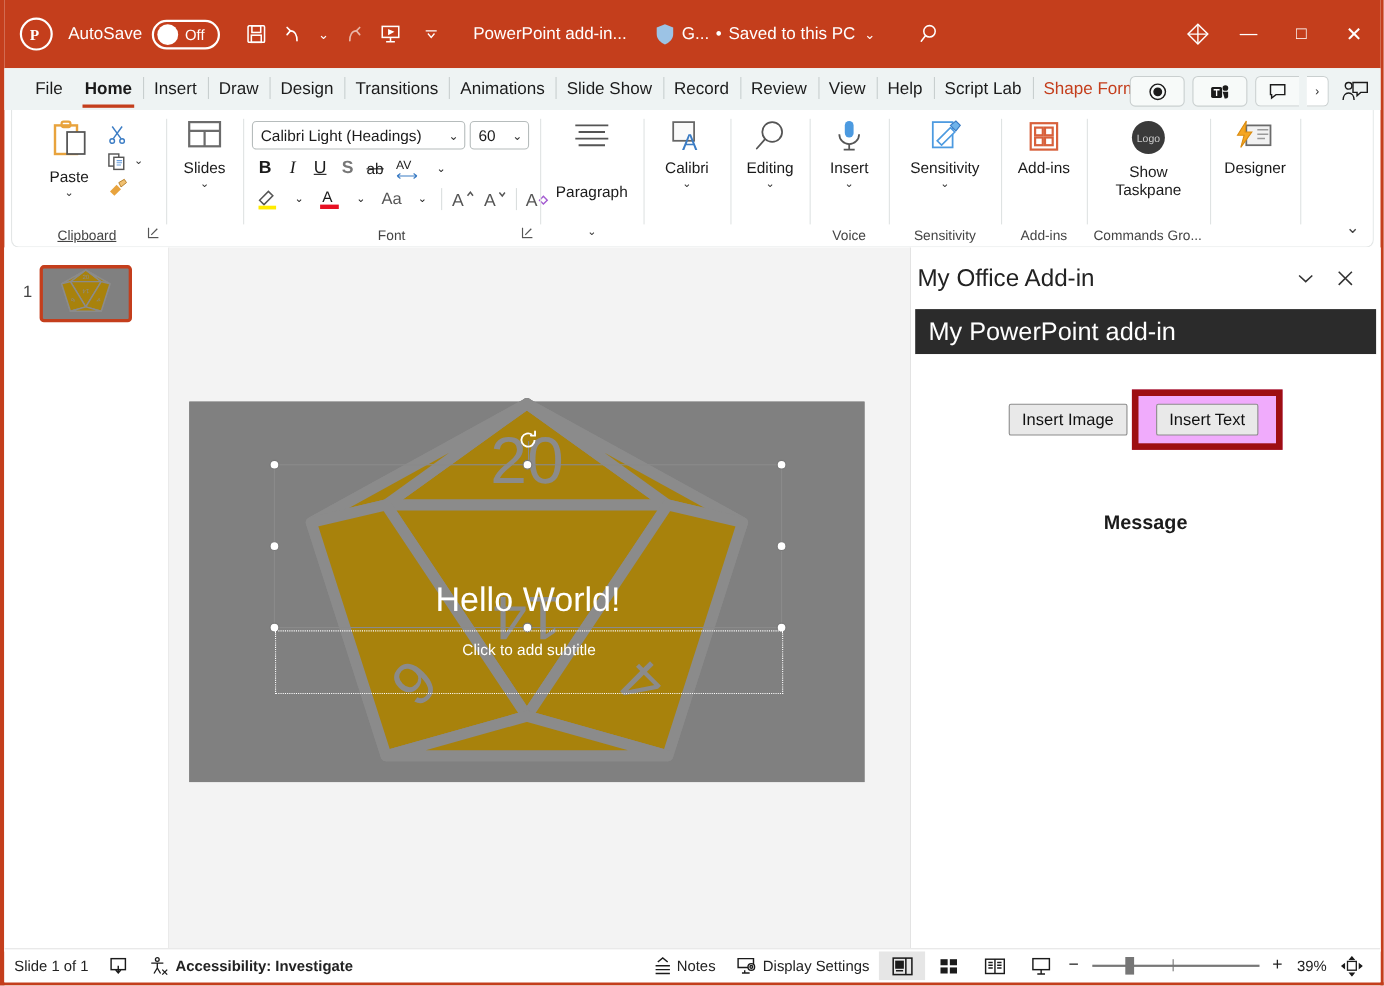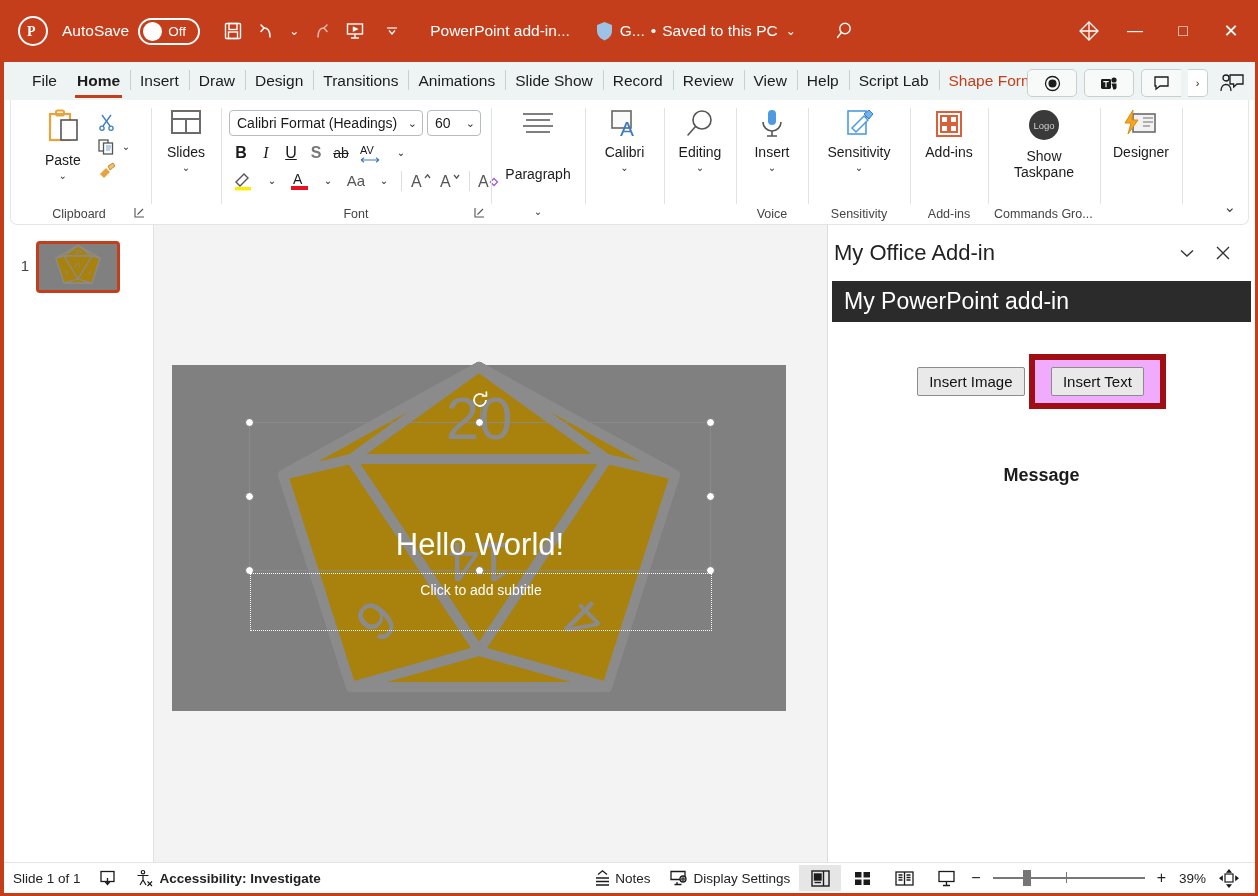"Calibri Format (Headings)" span.v { text: Format -> Light }
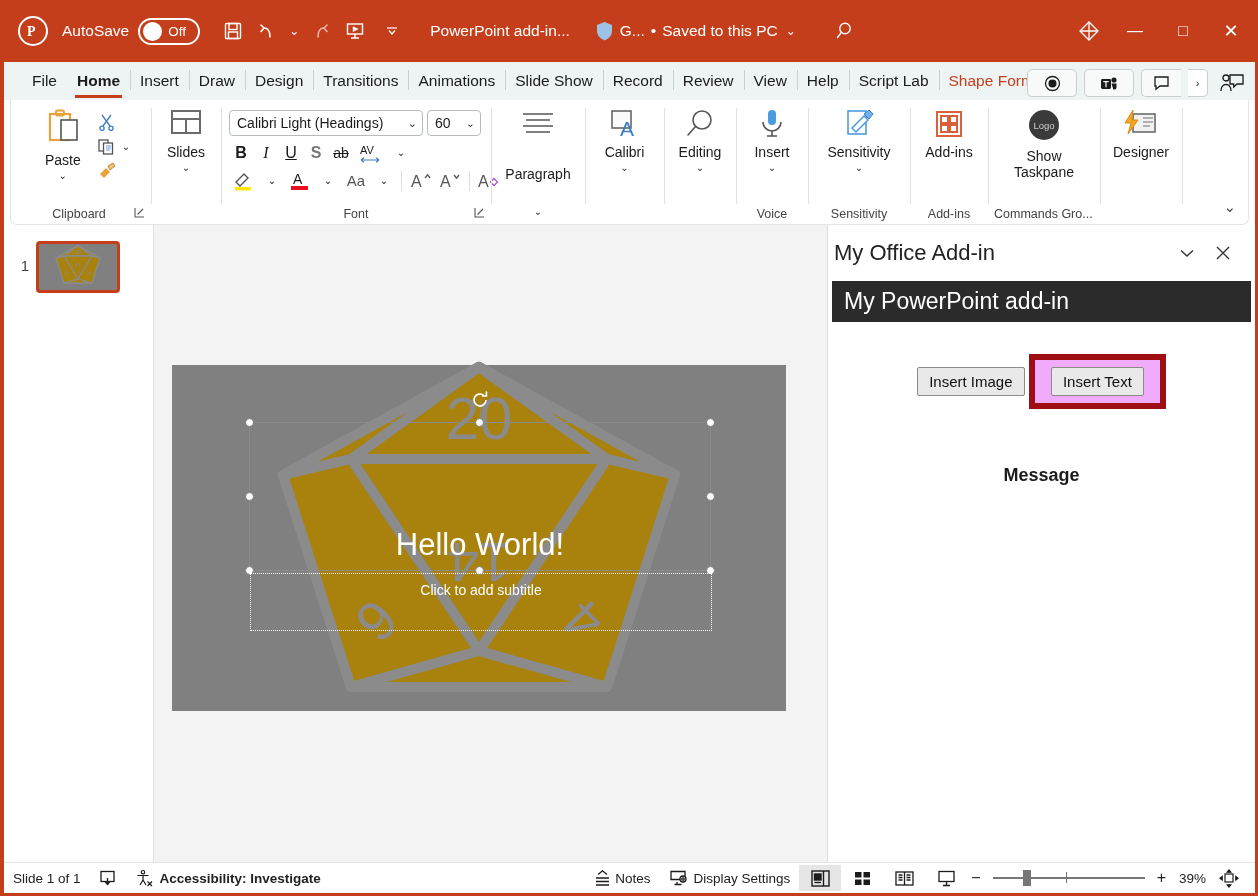"Clipboard" div.glabel { text-decoration: none -> underline }
